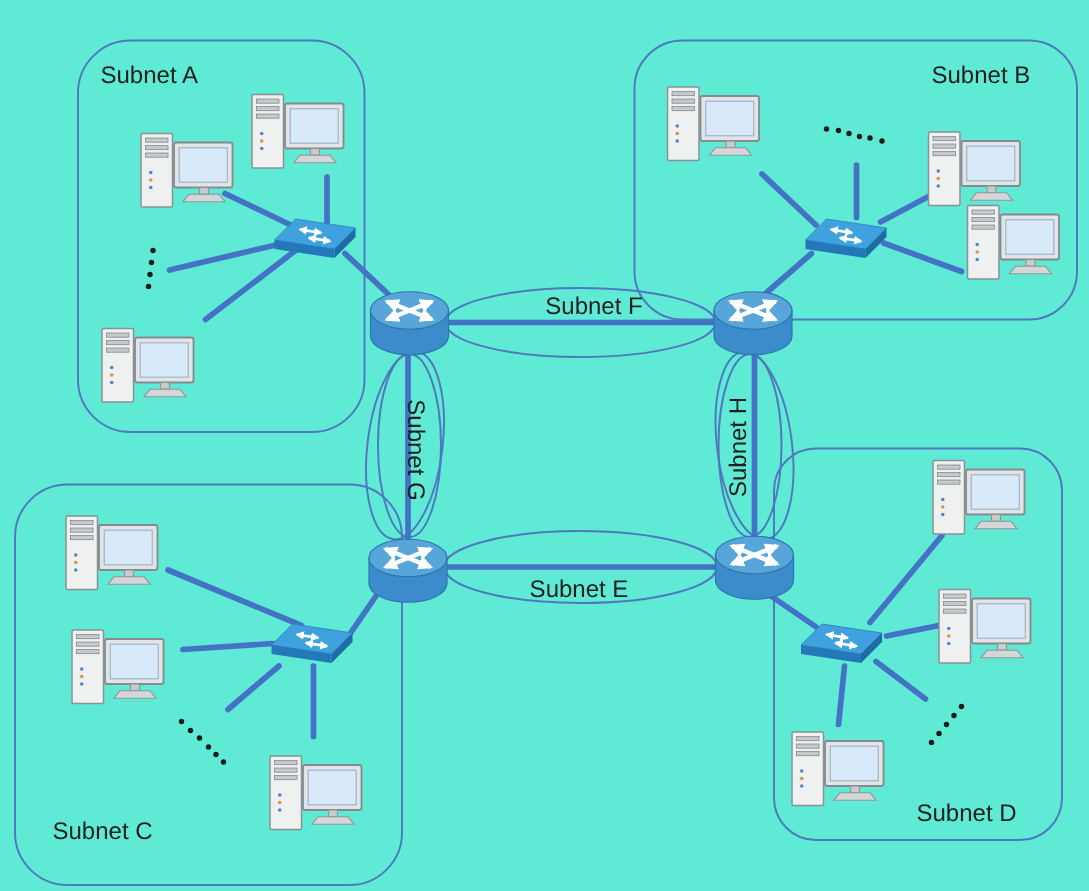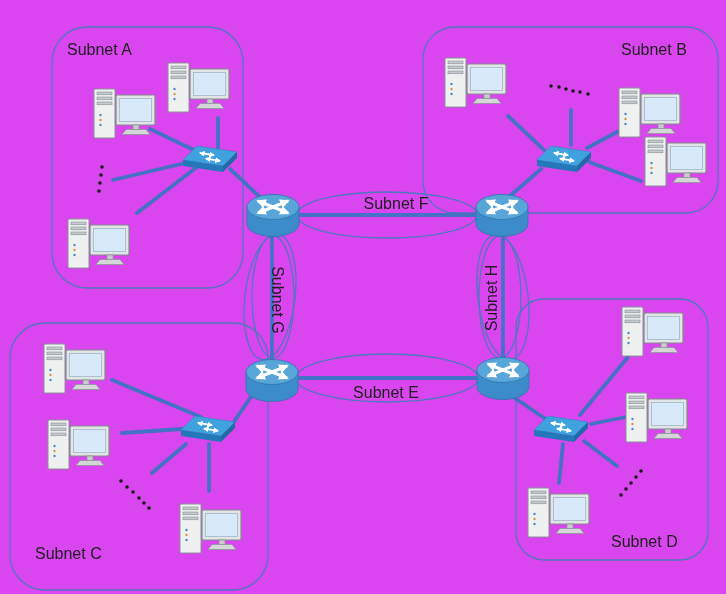"Subnet A" .stage { background: #d946ef -> #5eead4 }
